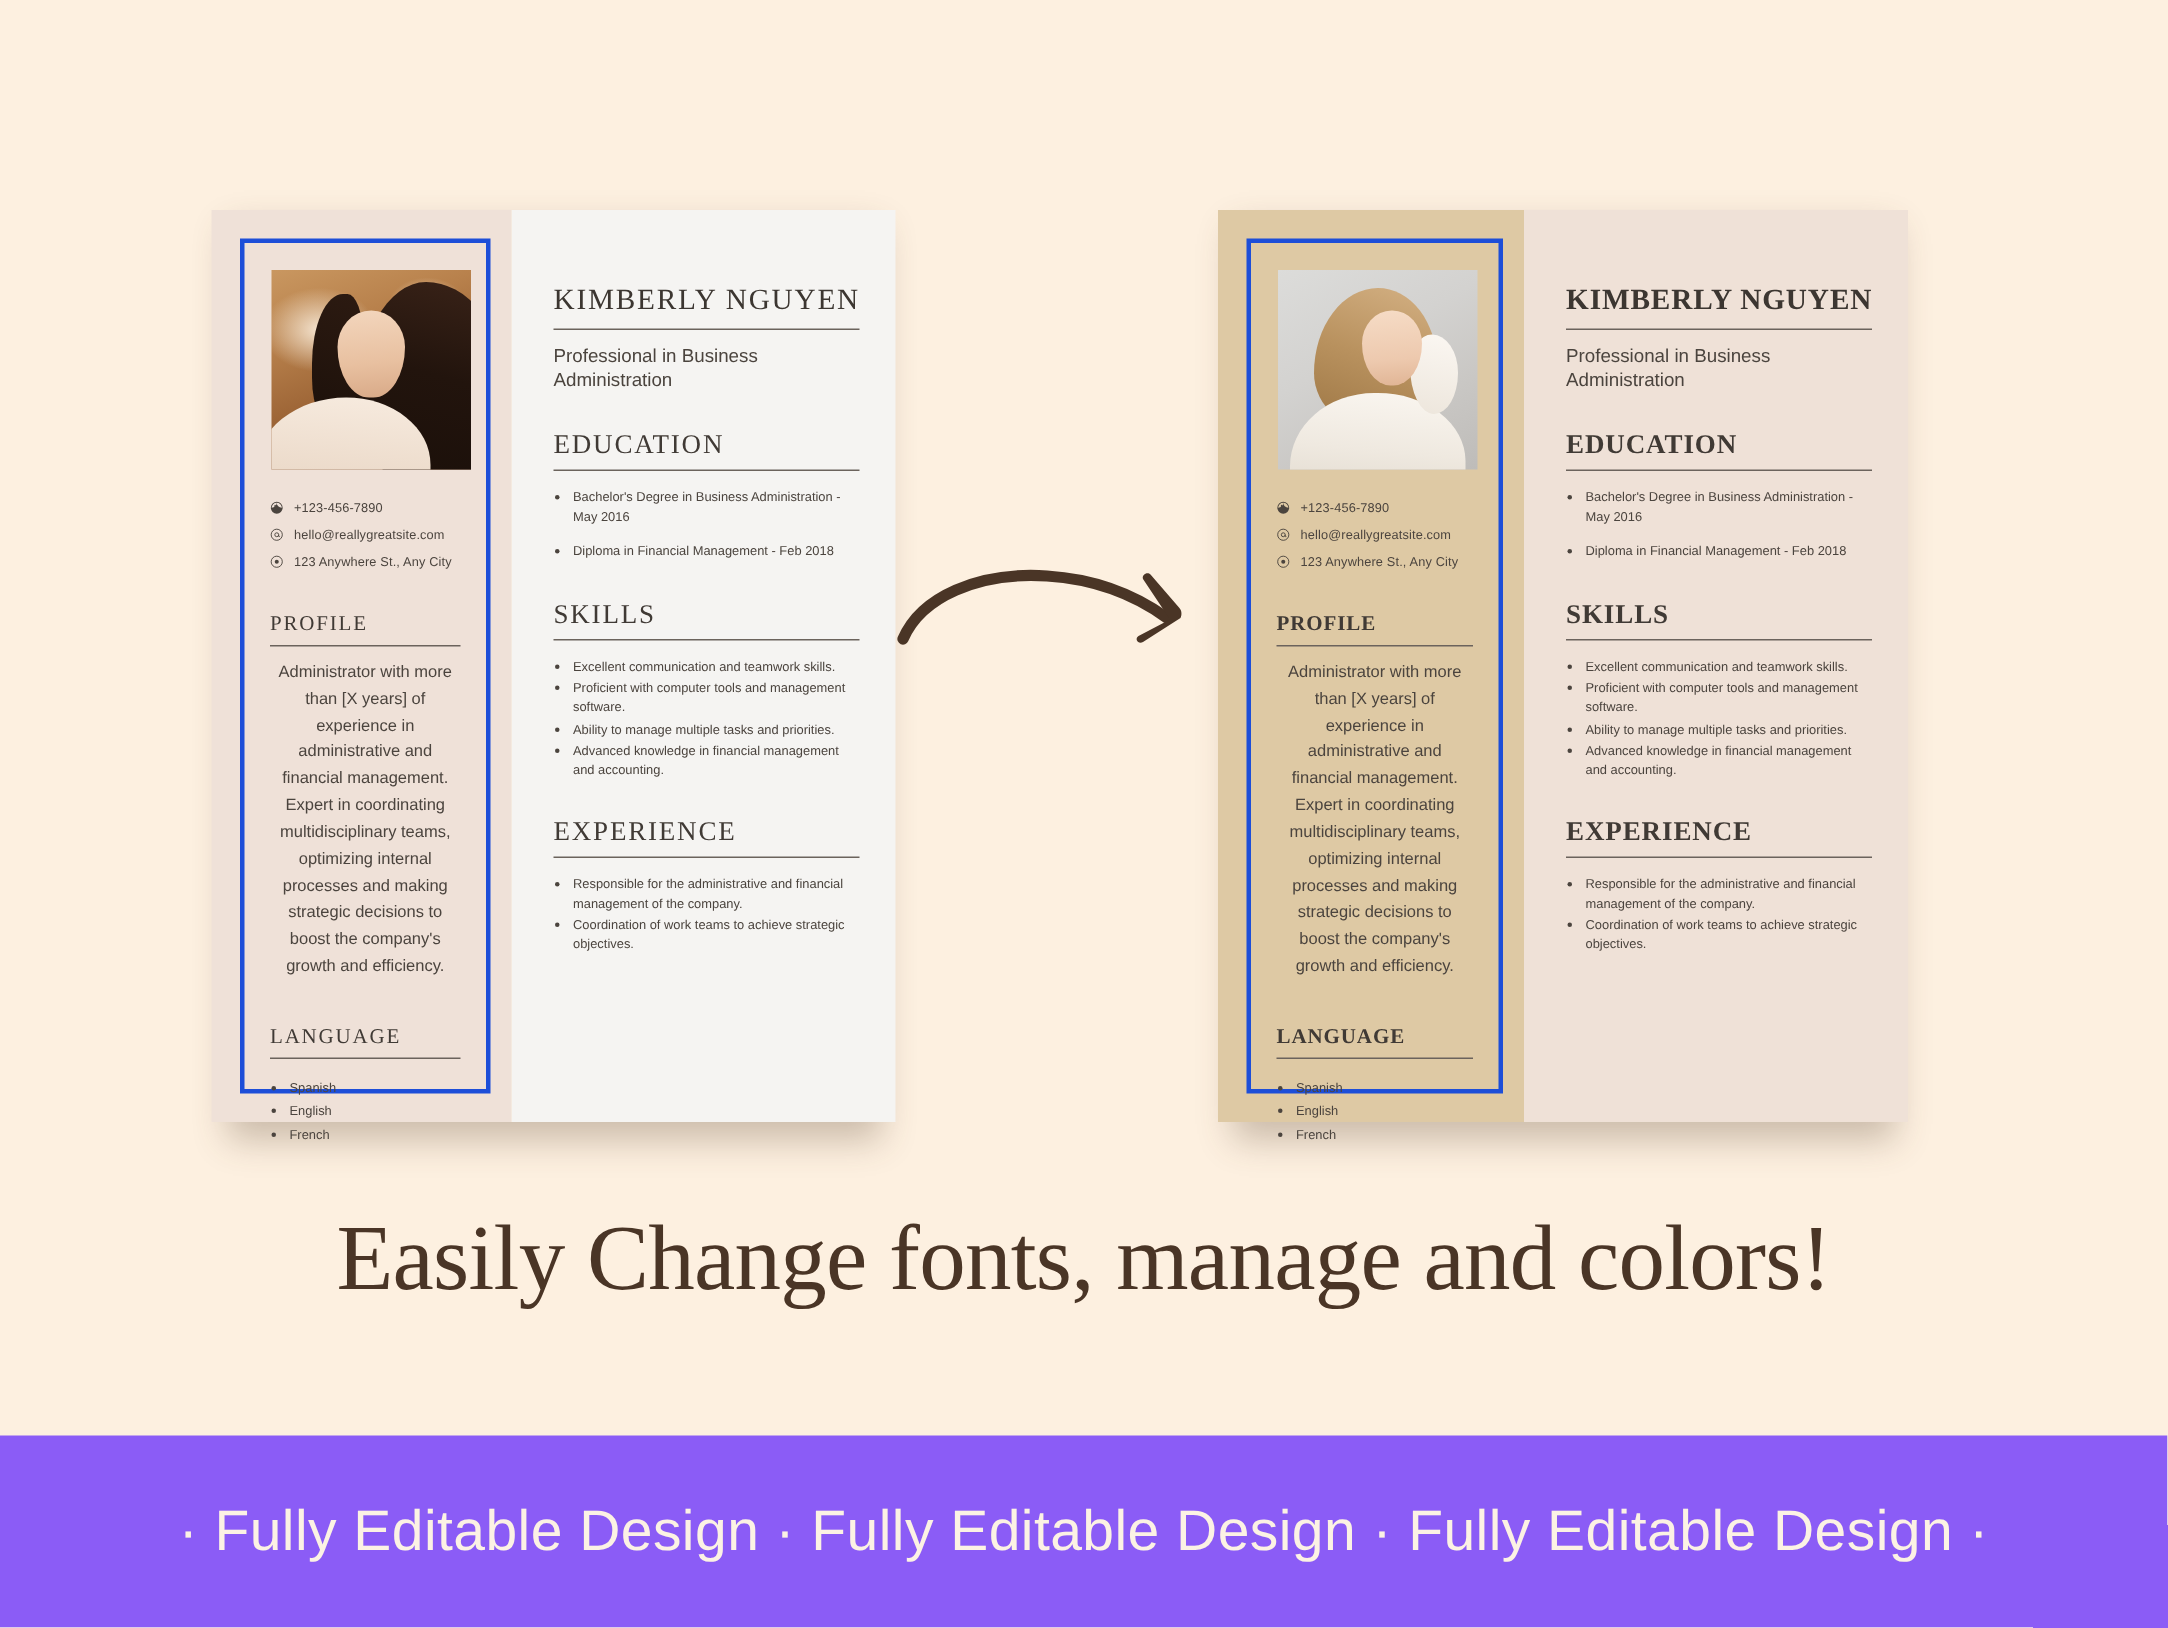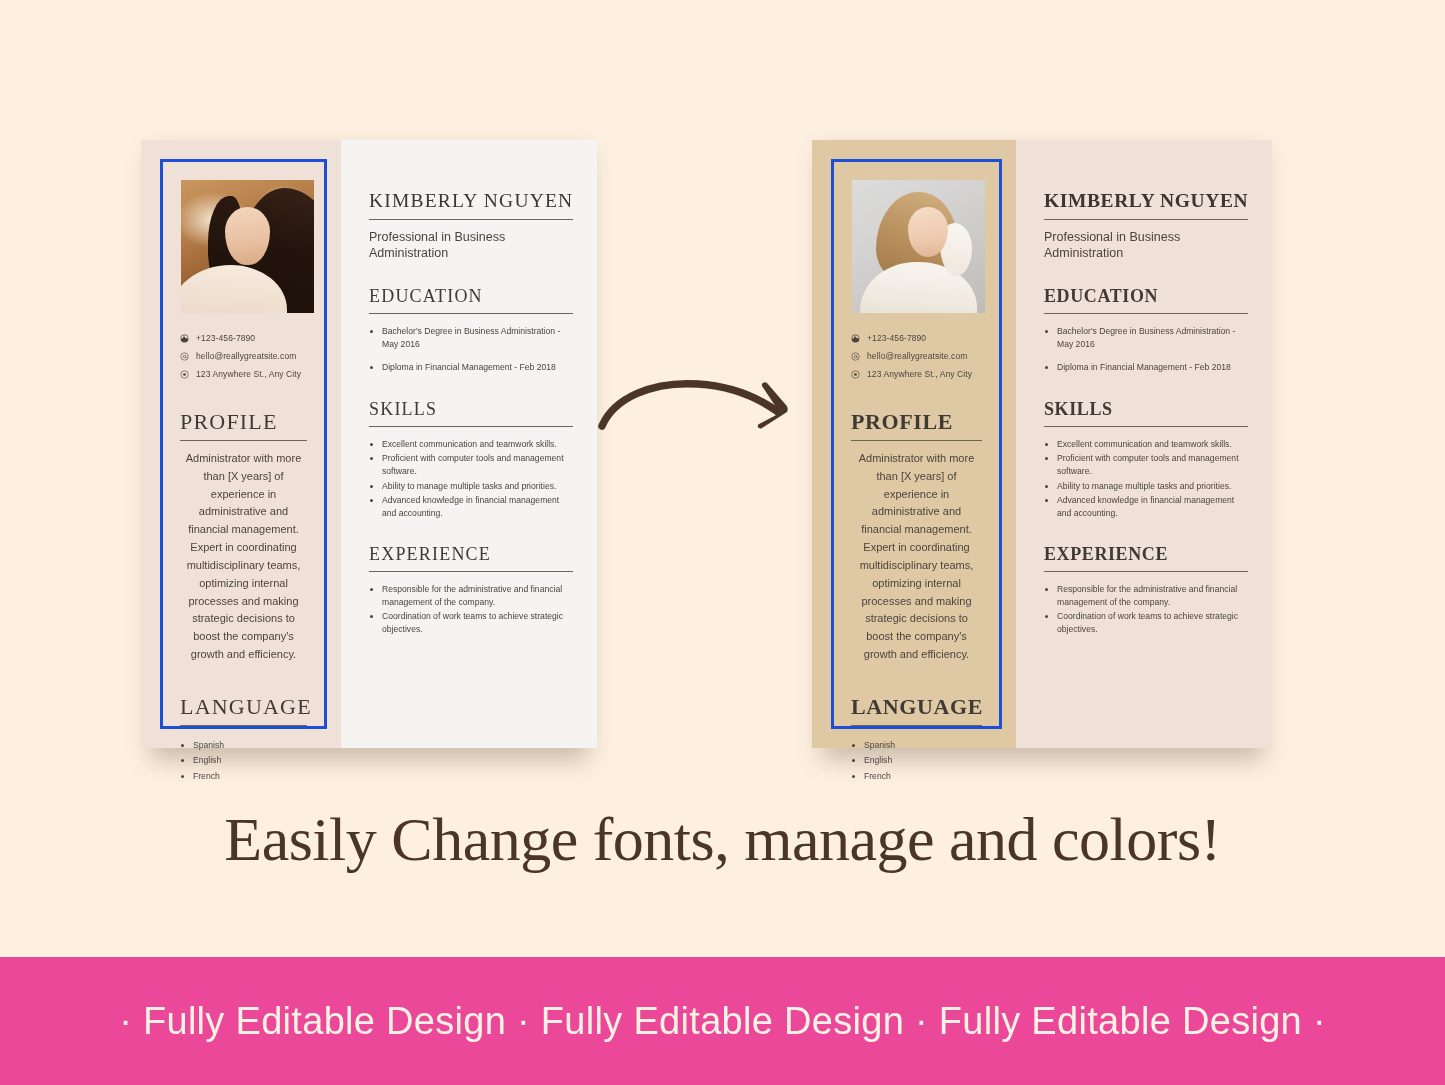"PROFILE" .side-h { font-size: 22px -> 14px }
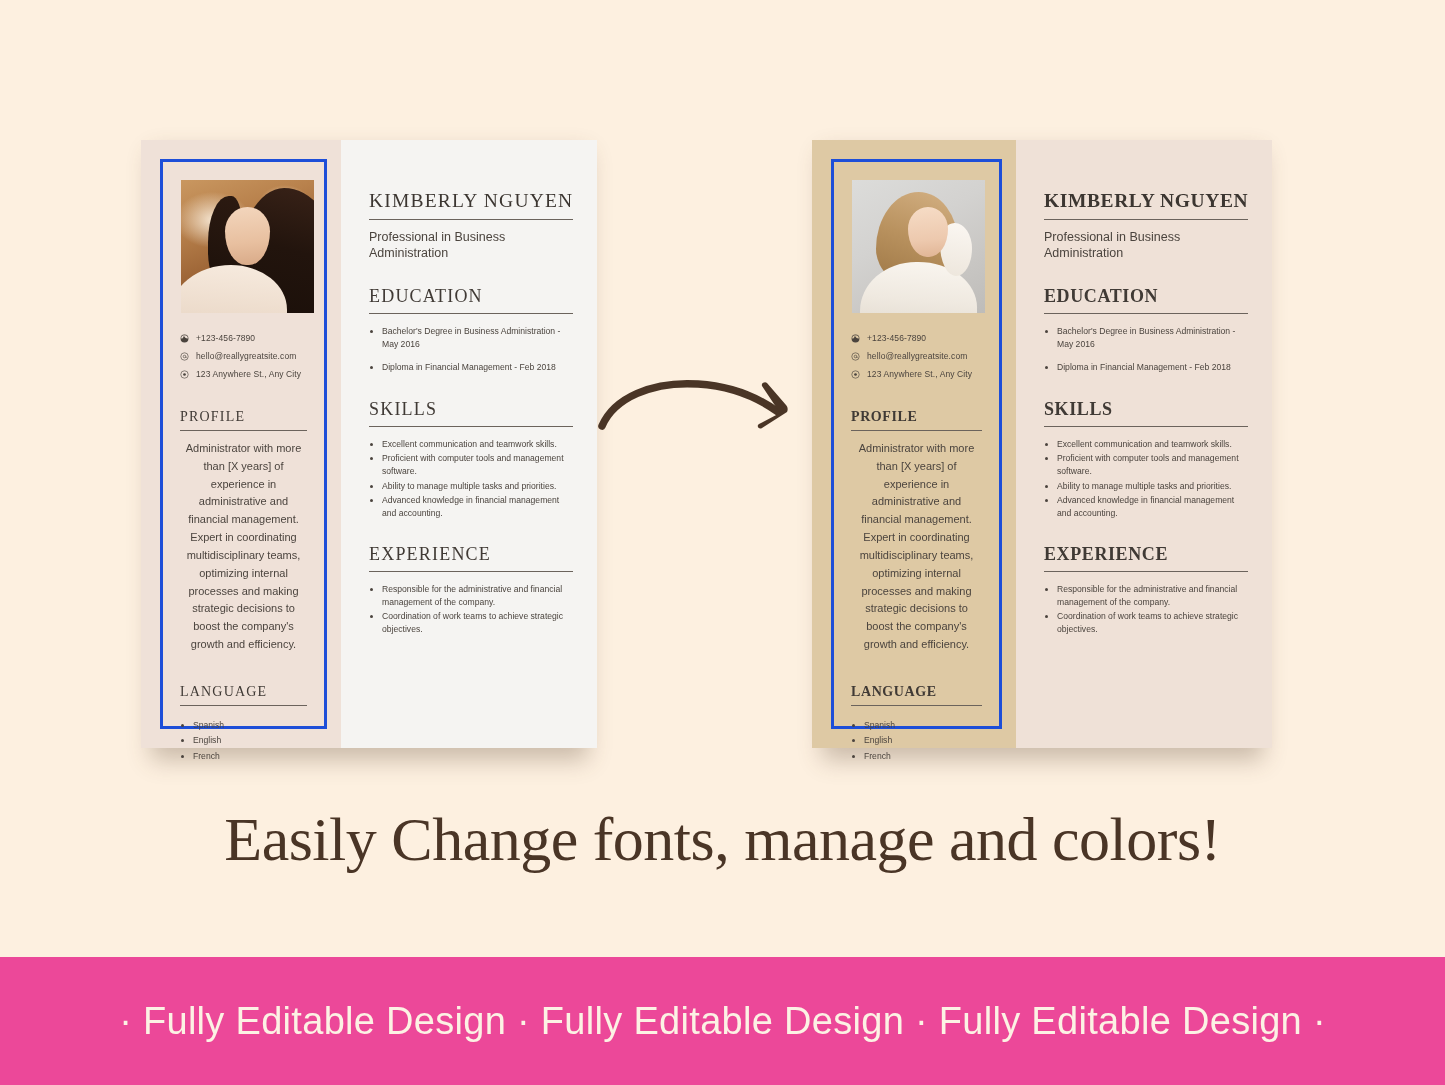"· Fully Editable Design ·" #banner { background: #ec4899 -> #8b5cf6 }
